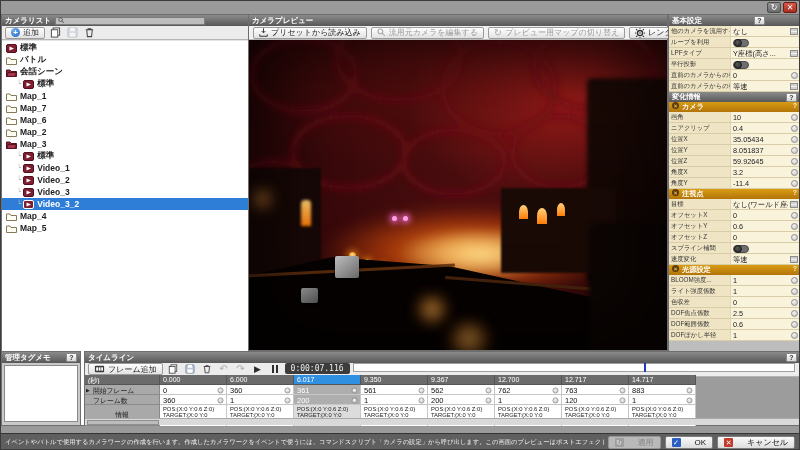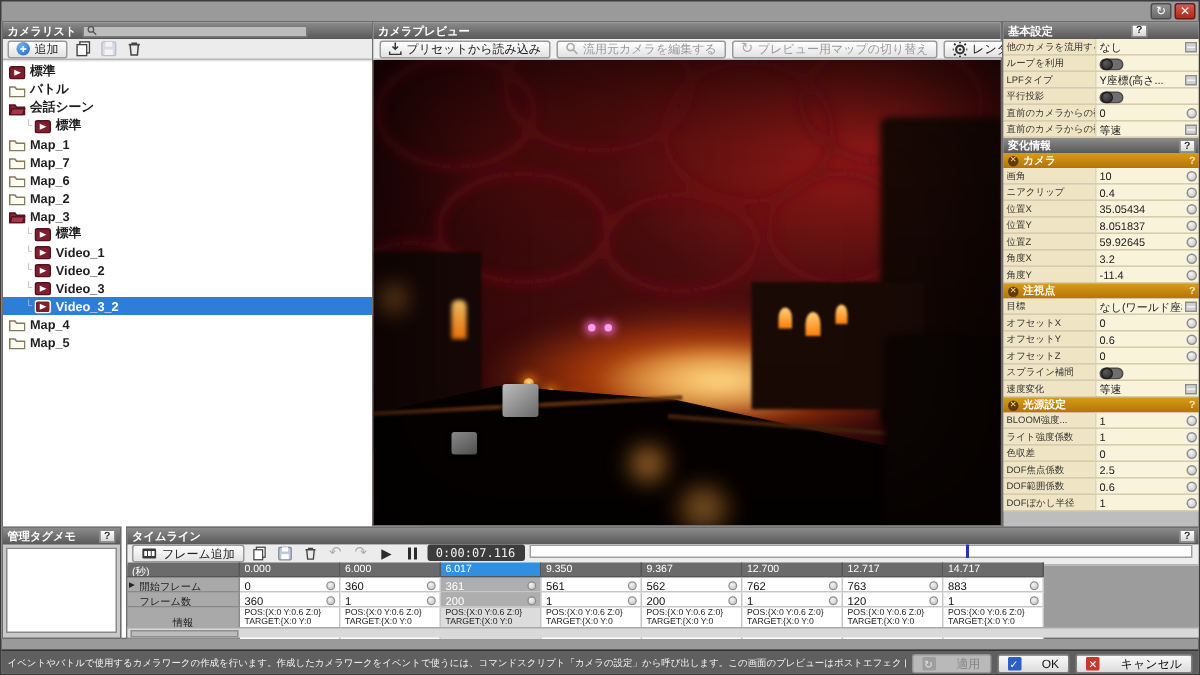"カメラ" .psec { align-items: center -> none }
